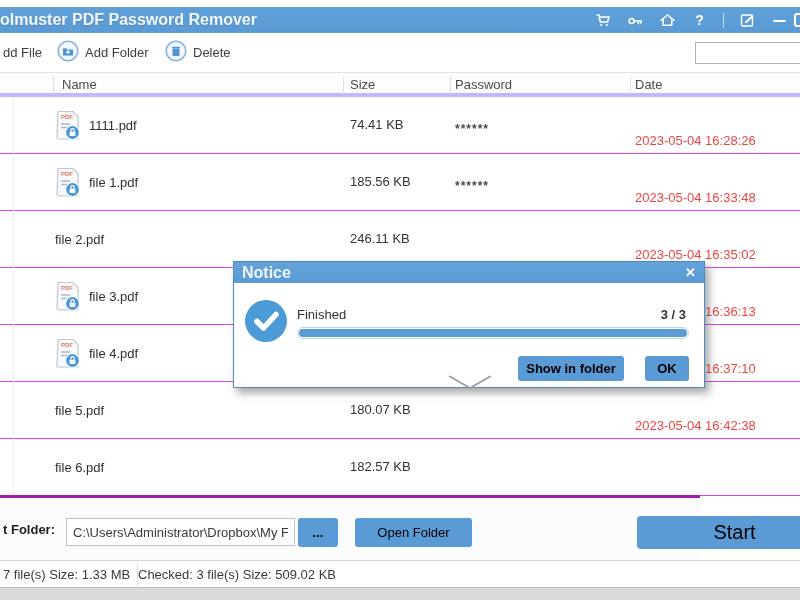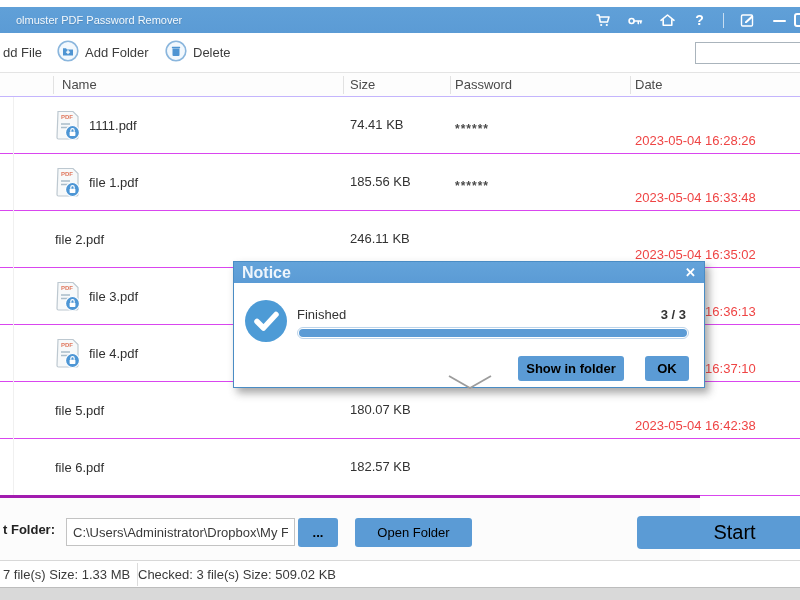"olmuster PDF Password Remover" .title-text { font-size: 11px -> 16px; font-weight: normal -> bold; margin-left: 16px -> 0 }
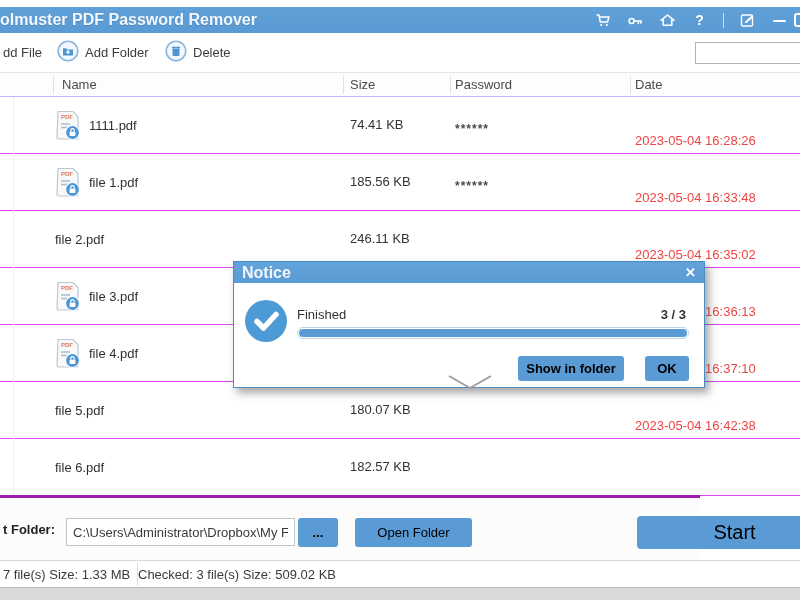"Name" .thead { border-bottom: 1px solid #c4b5fd -> 4px solid #c4b5fd }
